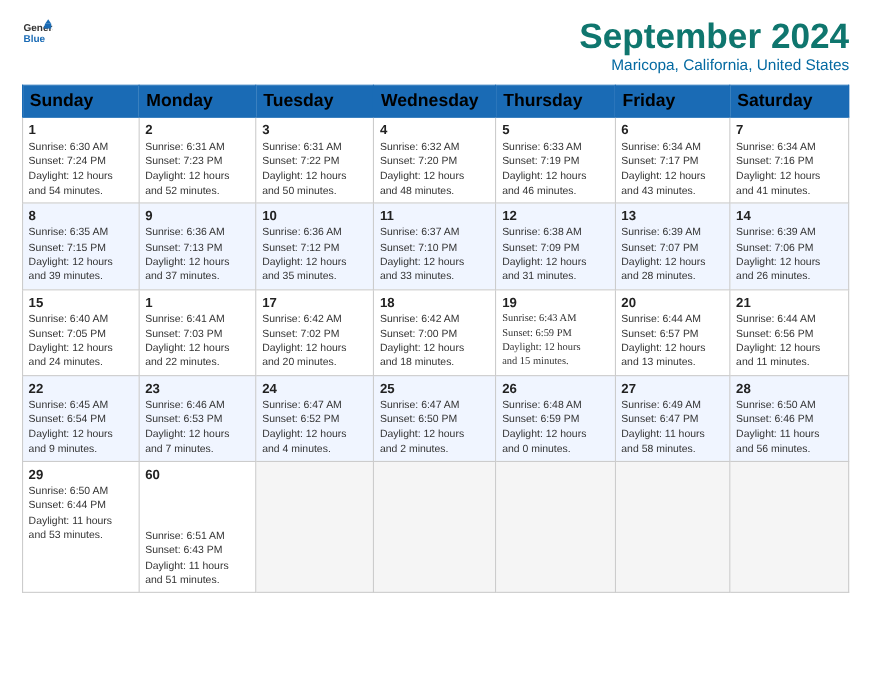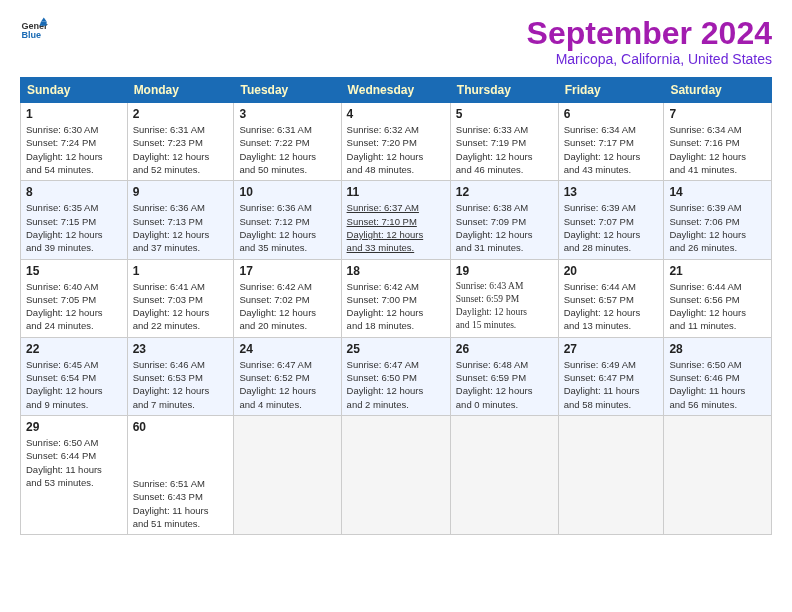"September 2024" .month-title { color: #a21caf -> #0f766e }
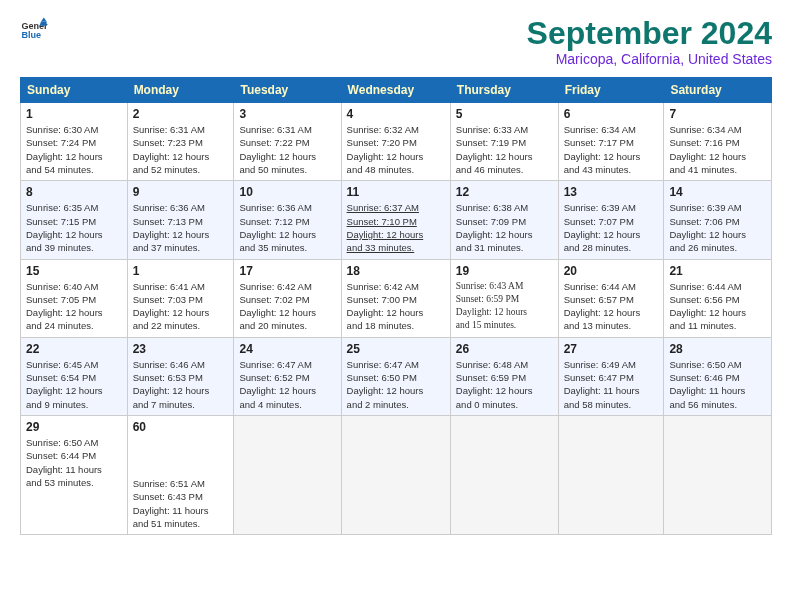"Maricopa, California, United States" .location { color: #6d28d9 -> #0369a1 }
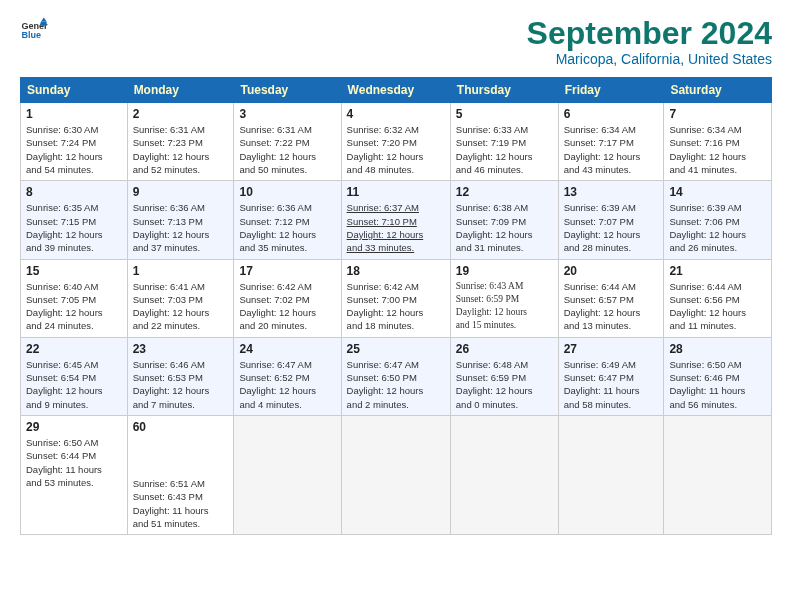"Sunday" thead tr th { color: #fef9c3 -> #000000; font-size: 12px -> 16px }
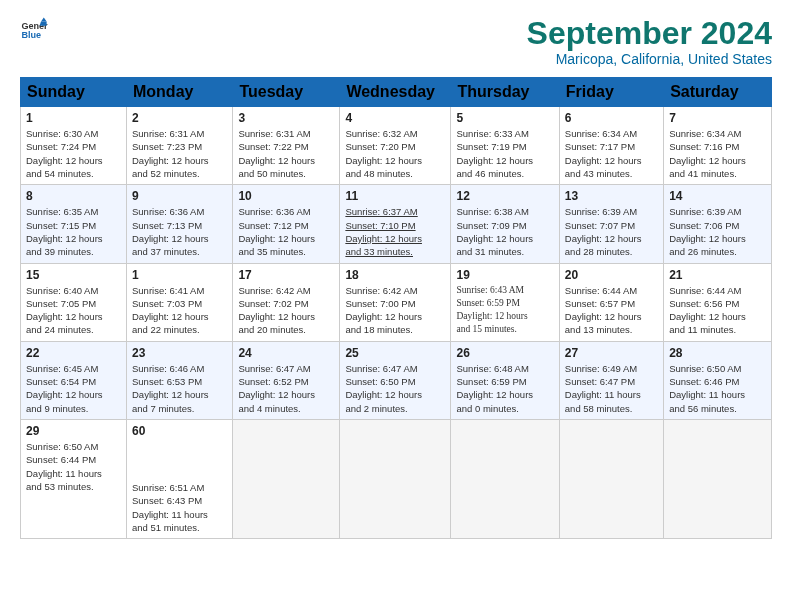"Sunrise: 6:37 AM" div.day-info { text-decoration: underline -> none }
